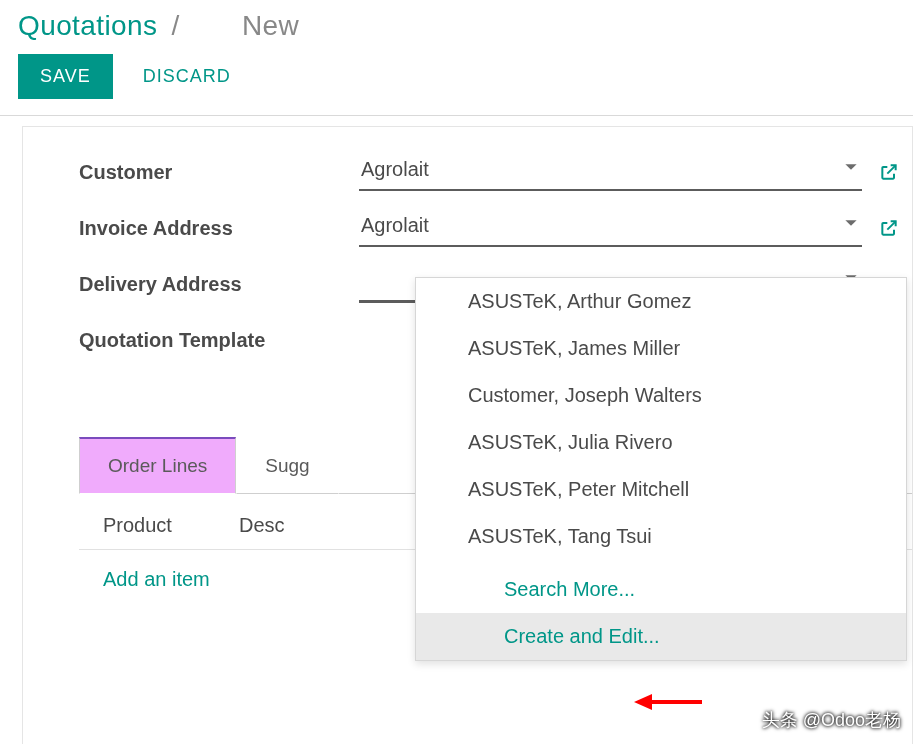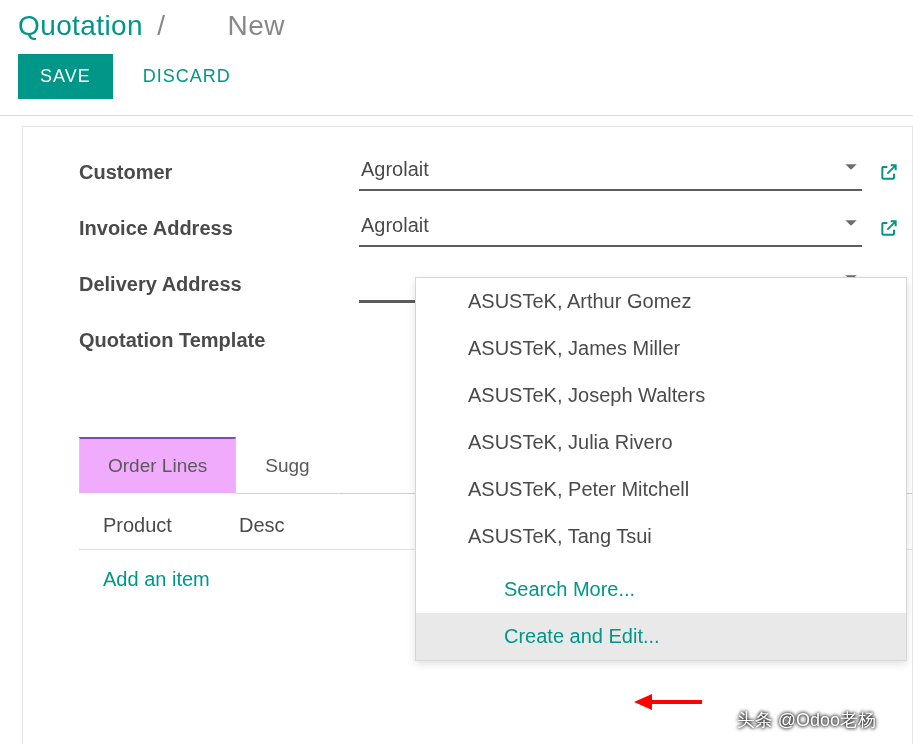"Quotation" span.link { text: Quotation -> Quotations }
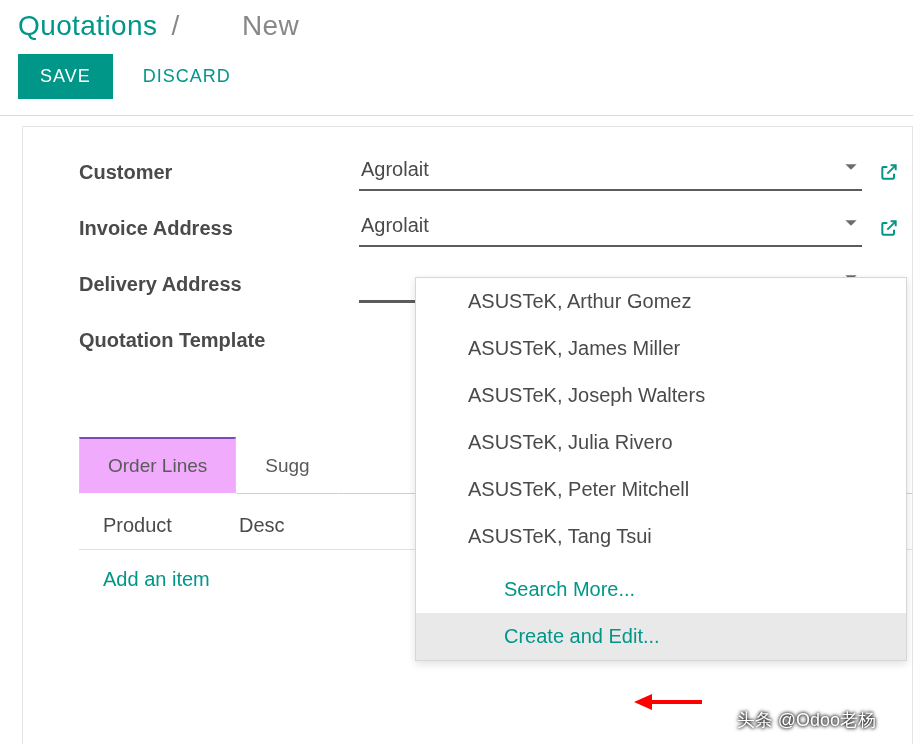"ASUSTeK, Joseph Walters" div.dd-item { text: ASUSTeK -> Customer }
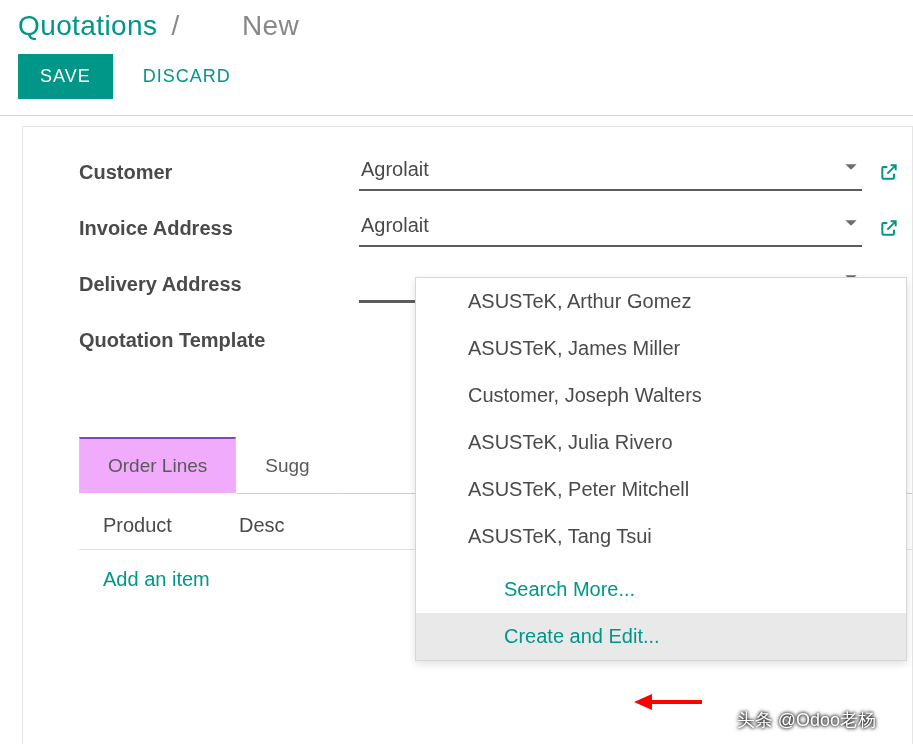"头条 @Odoo老杨" .watermark { right: 37px -> 12px }
